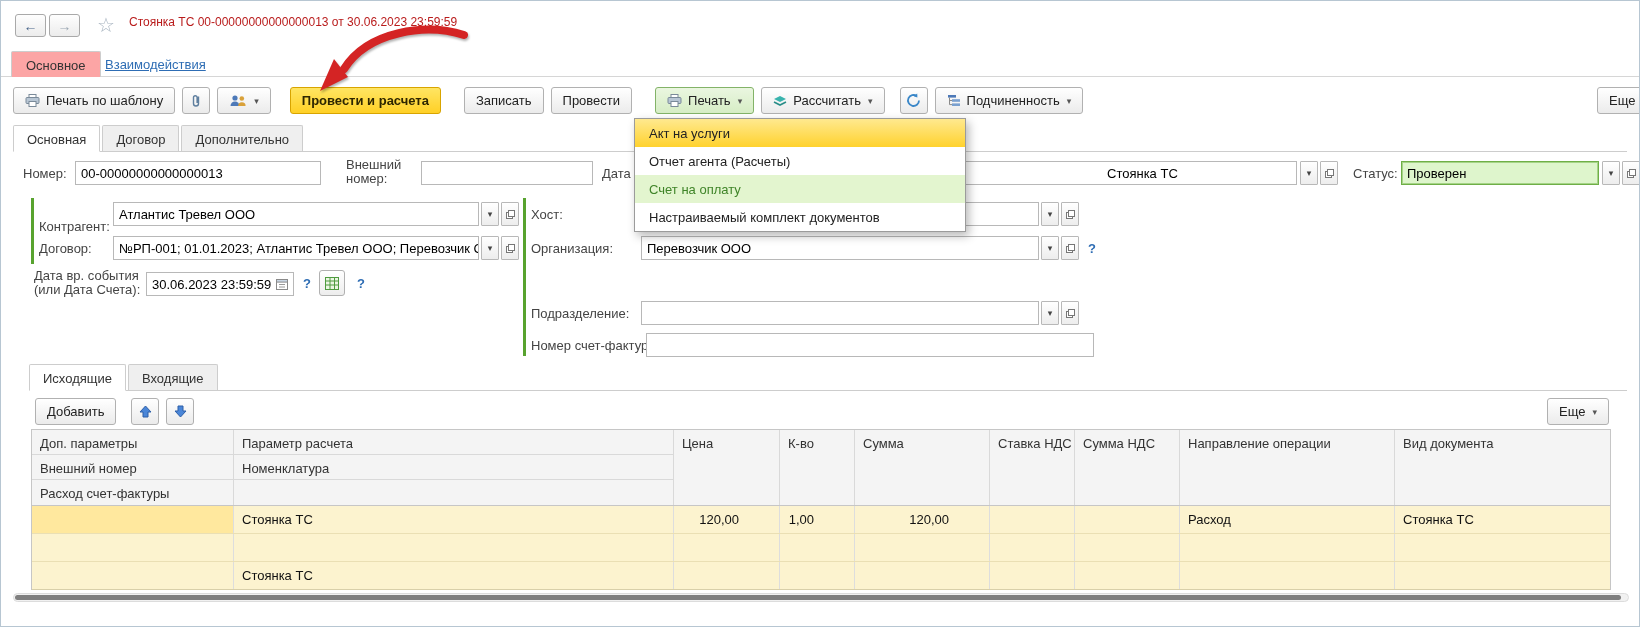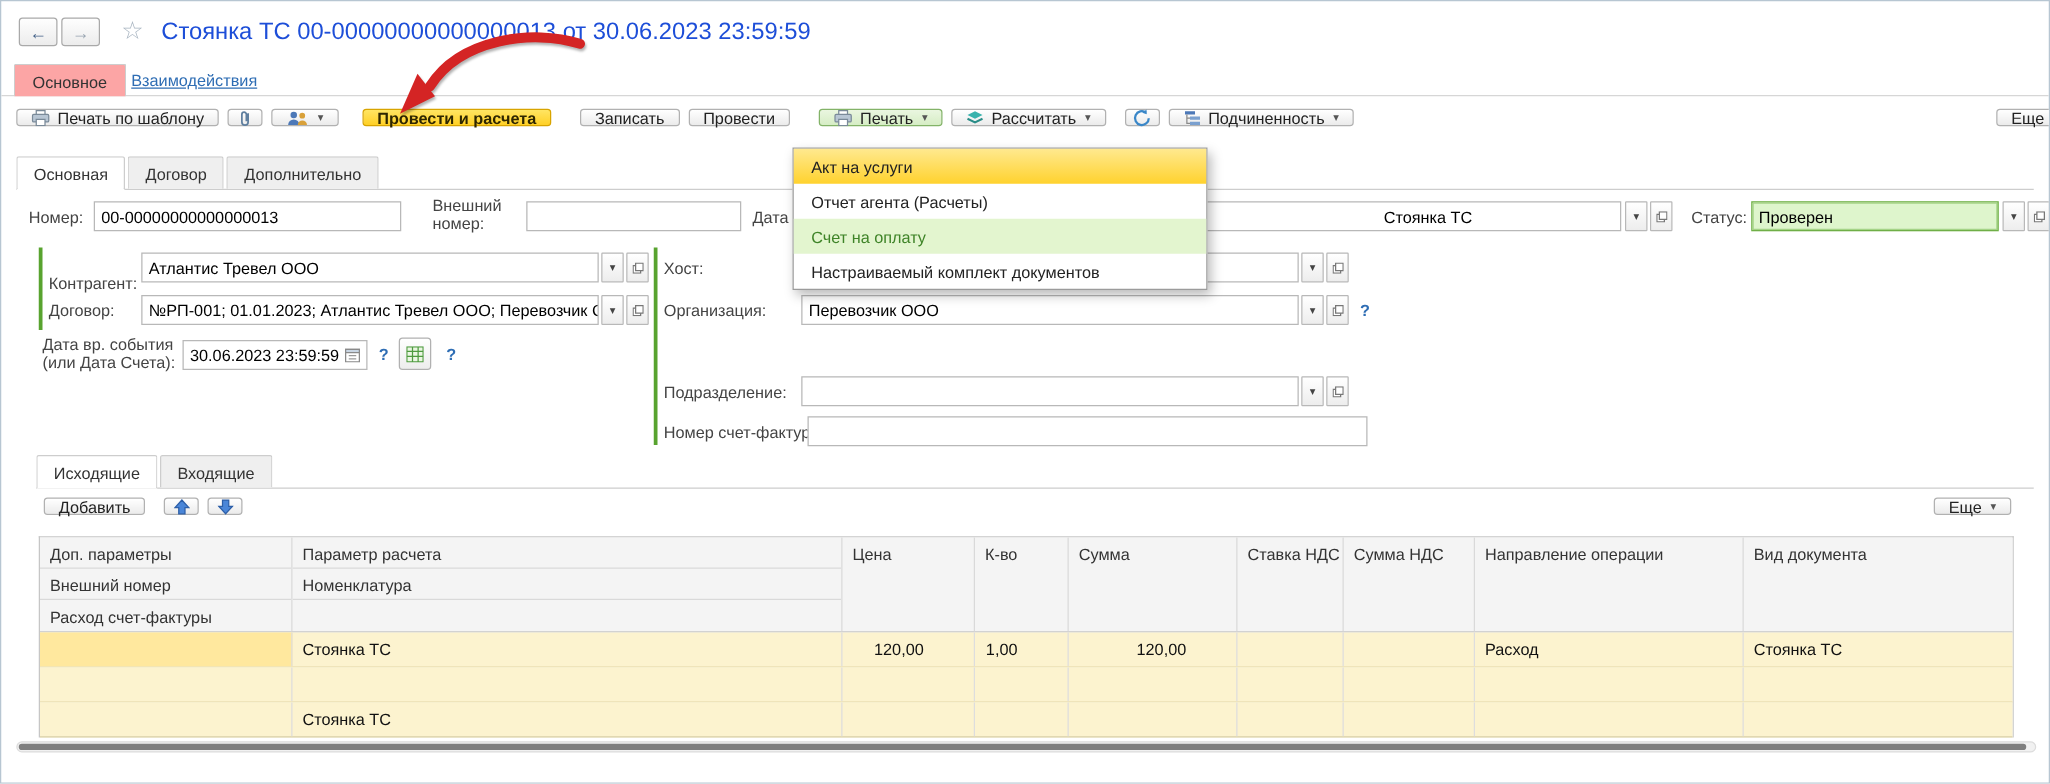"Стоянка ТС 00-00000000000000013 от" .title { color: #1d4ed8 -> #b91c1c; font-size: 19px -> 12px }
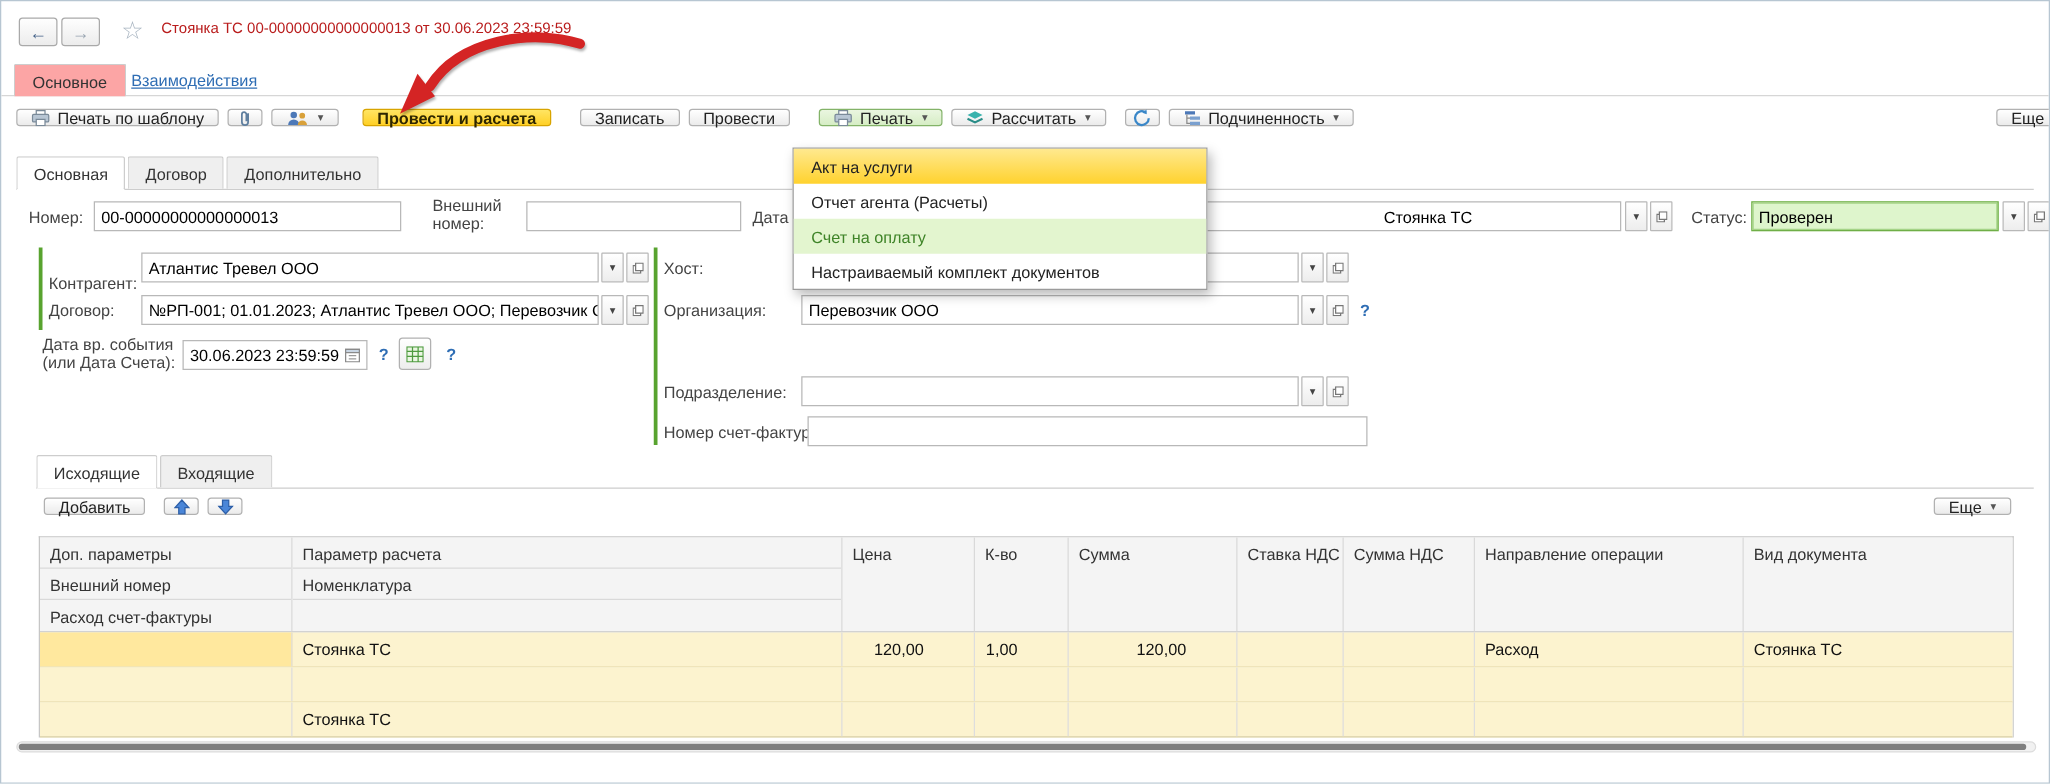"Печать по шаблону" .btn { height: 14px -> 27px }
